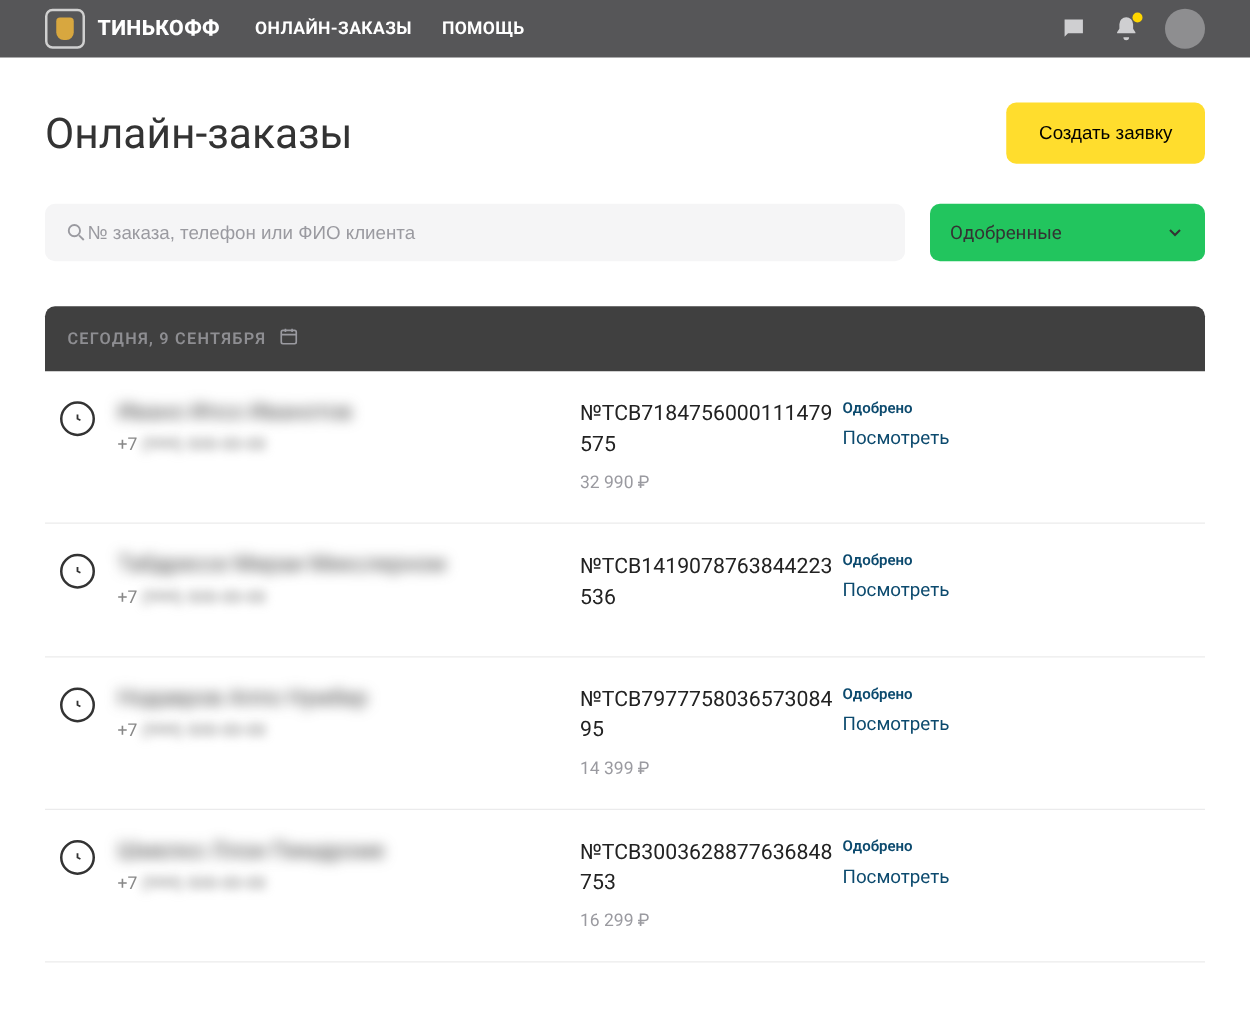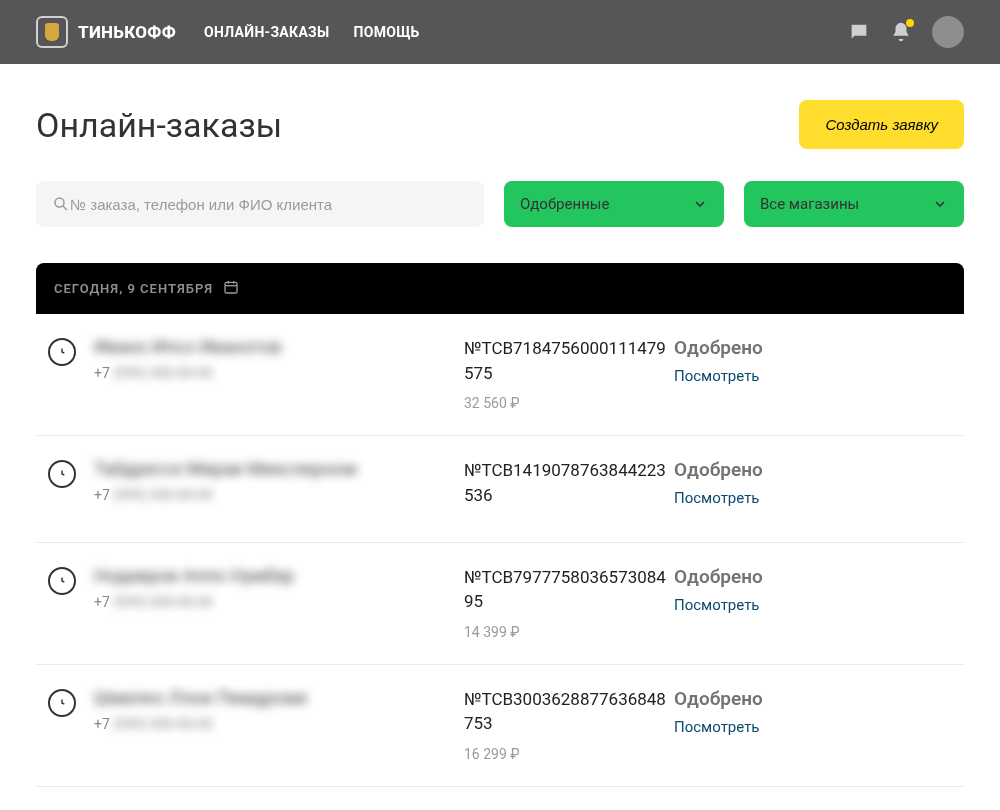"ТИНЬКОФФ" .header { height: 64px -> 46px }
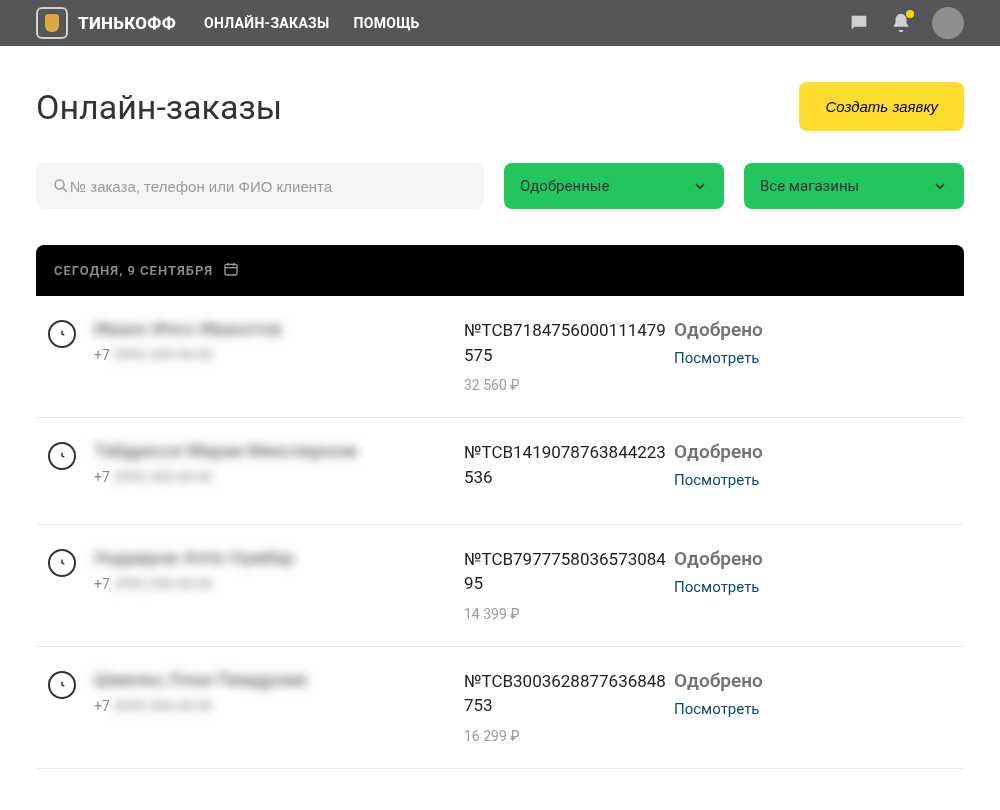"Создать заявку" .create-btn { font-style: italic -> none }
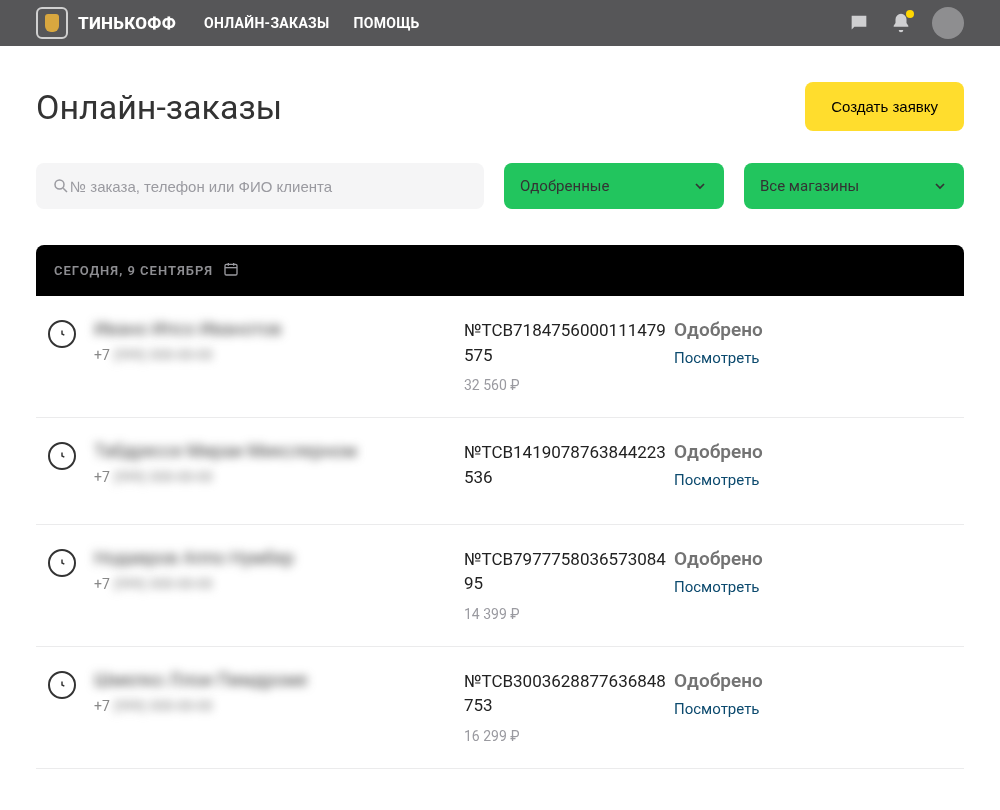"Все магазины" div.dropdown { html: <div> <span>Все магазины</span> <span> <svg> <polyline></polyline> </svg> </span> </div> -> none }
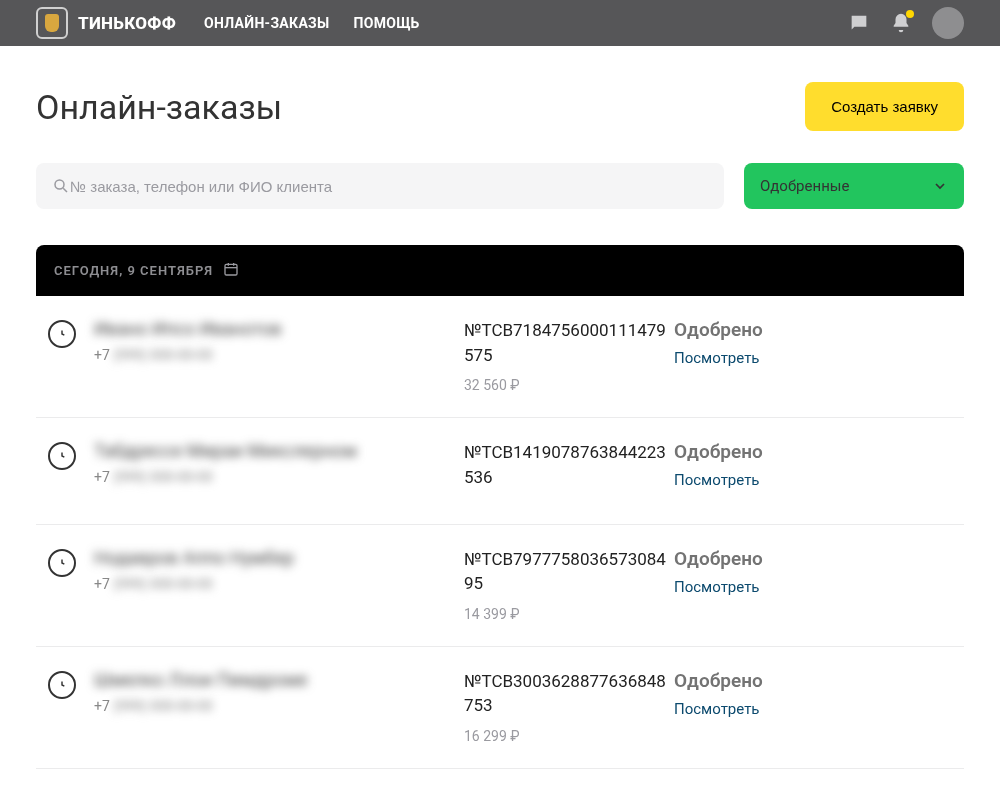"СЕГОДНЯ, 9 СЕНТЯБРЯ" .date-bar { background: #000000 -> #404040 }
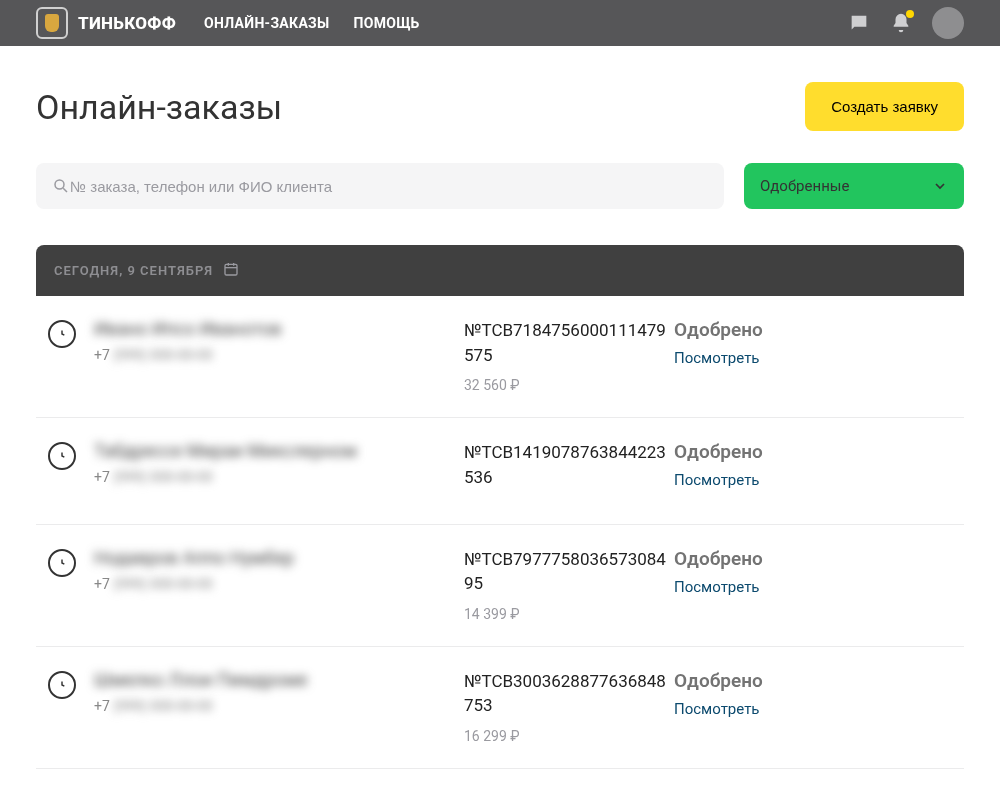"Одобрено" .status { color: #737373 -> #0c4a6e; font-size: 19px -> 12px }
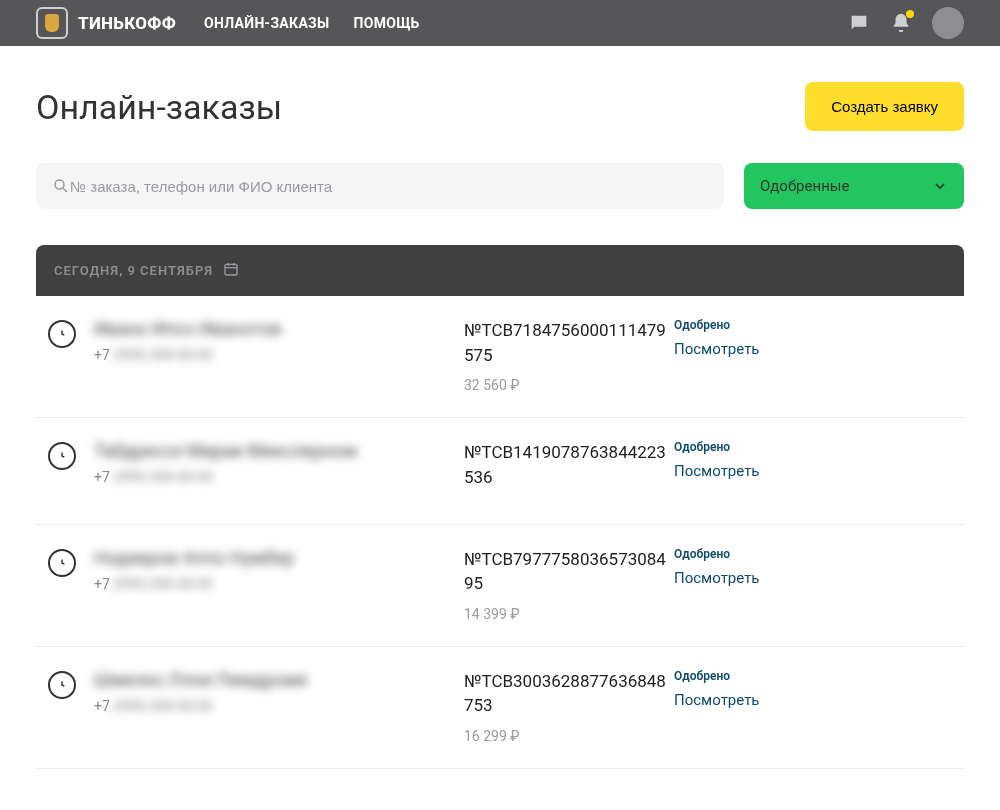"32 560 ₽" div.order-price { text: 32 560 -> 32 990 }
